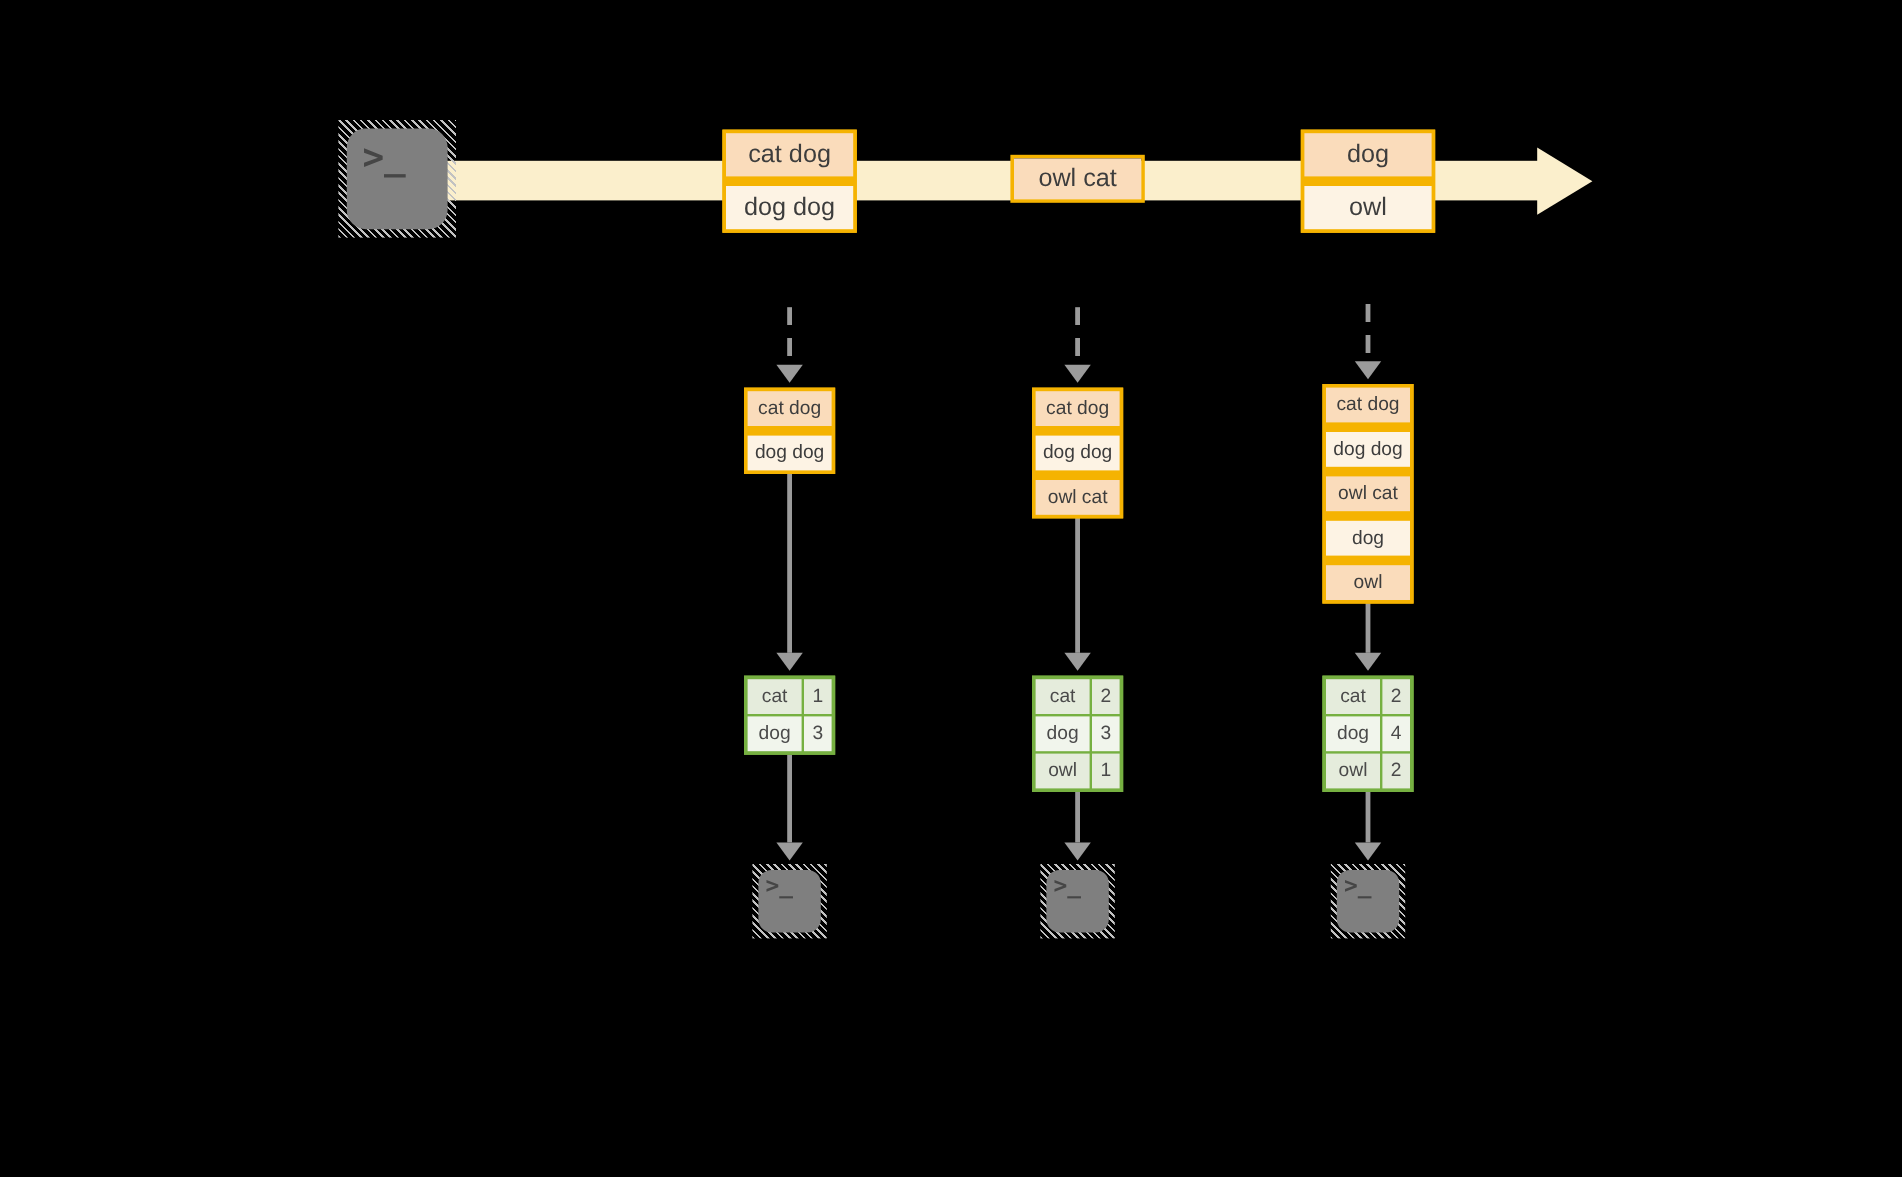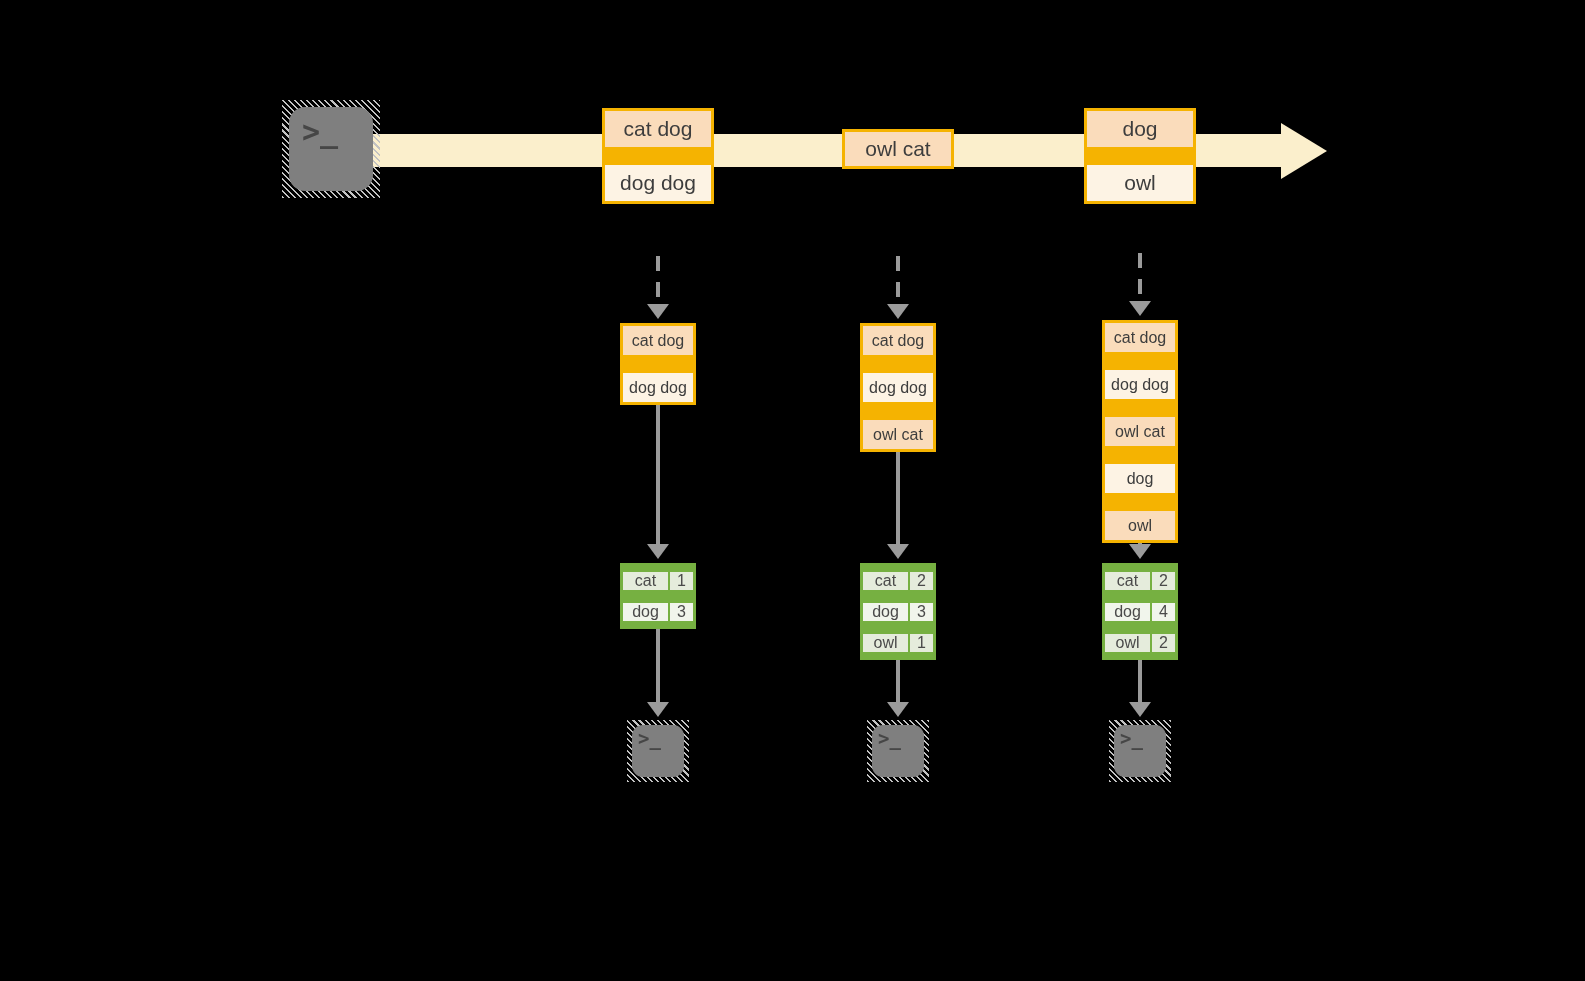"dog dog" .gold-stack .cell + .cell { margin-top: 18px -> 8px }
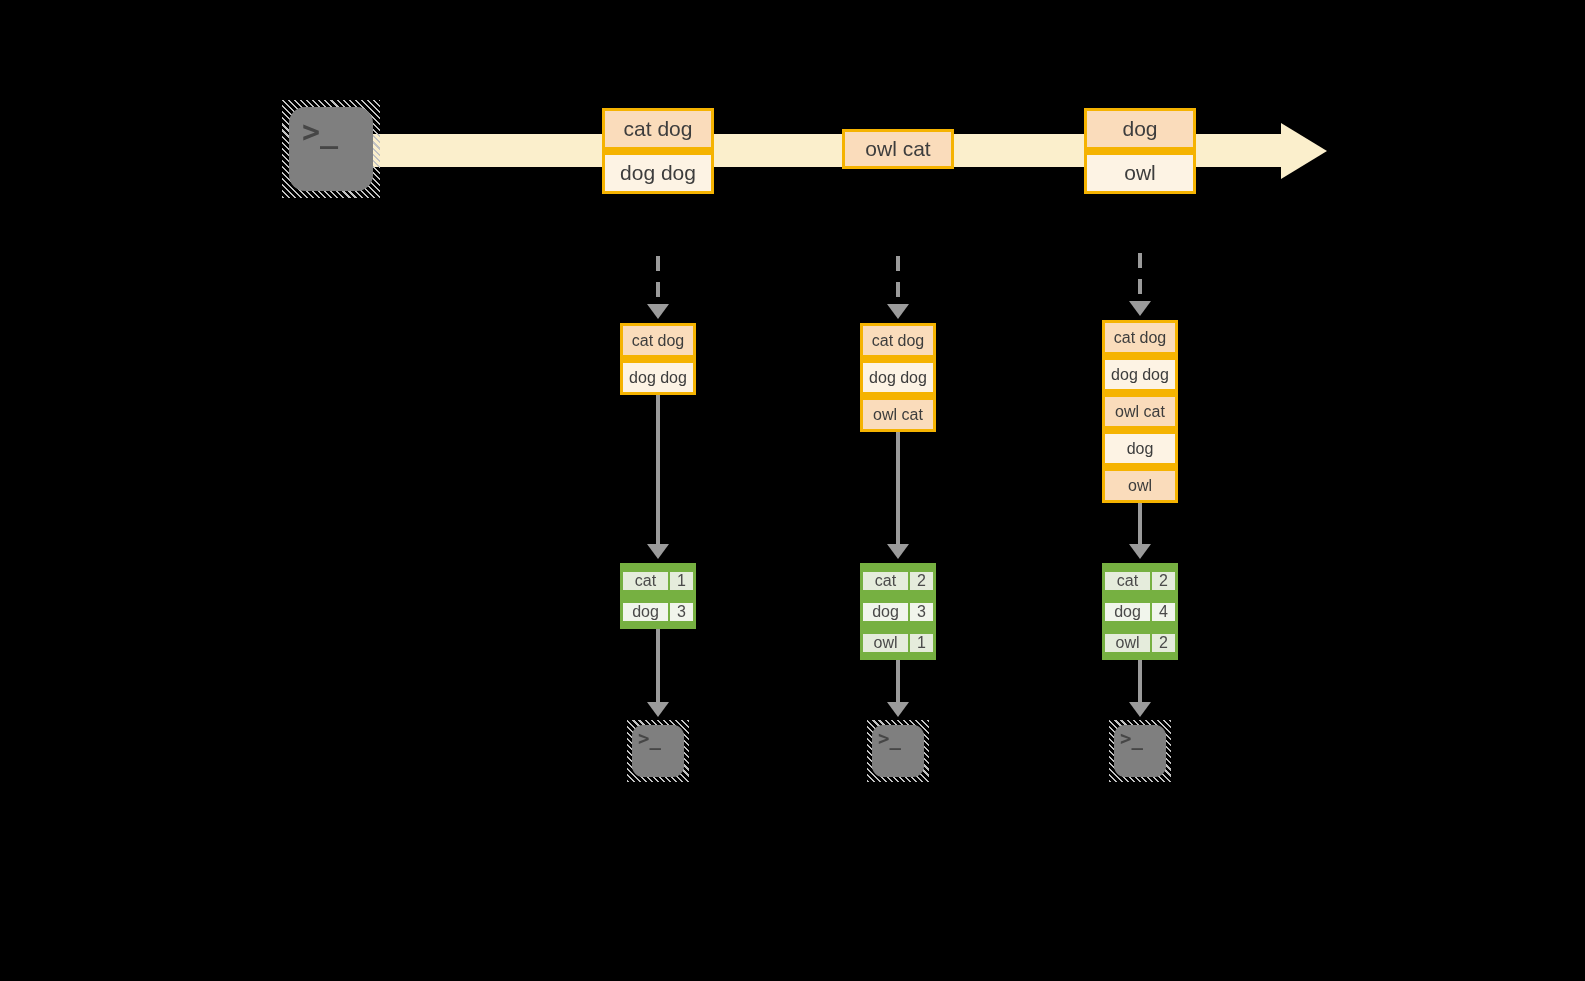"cat" .count-row { align-items: center -> none }
